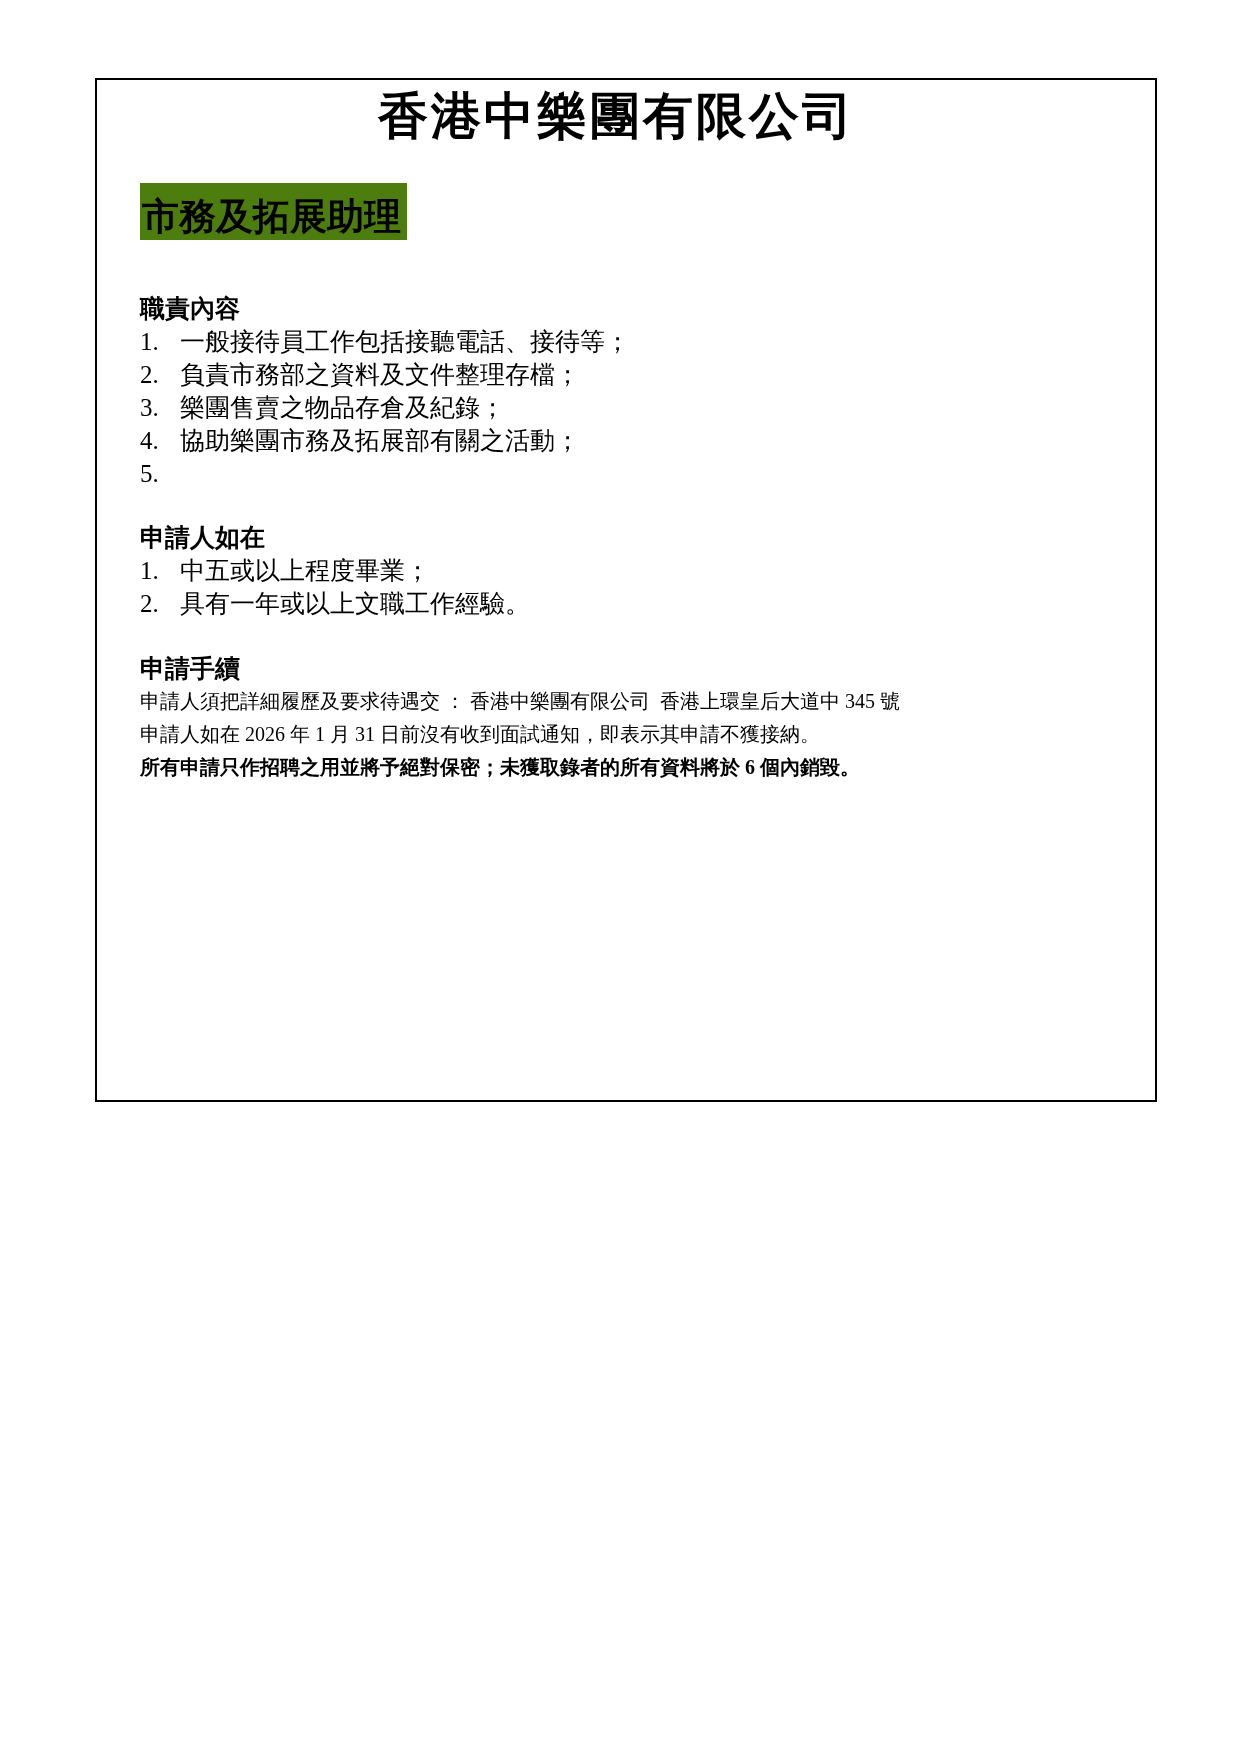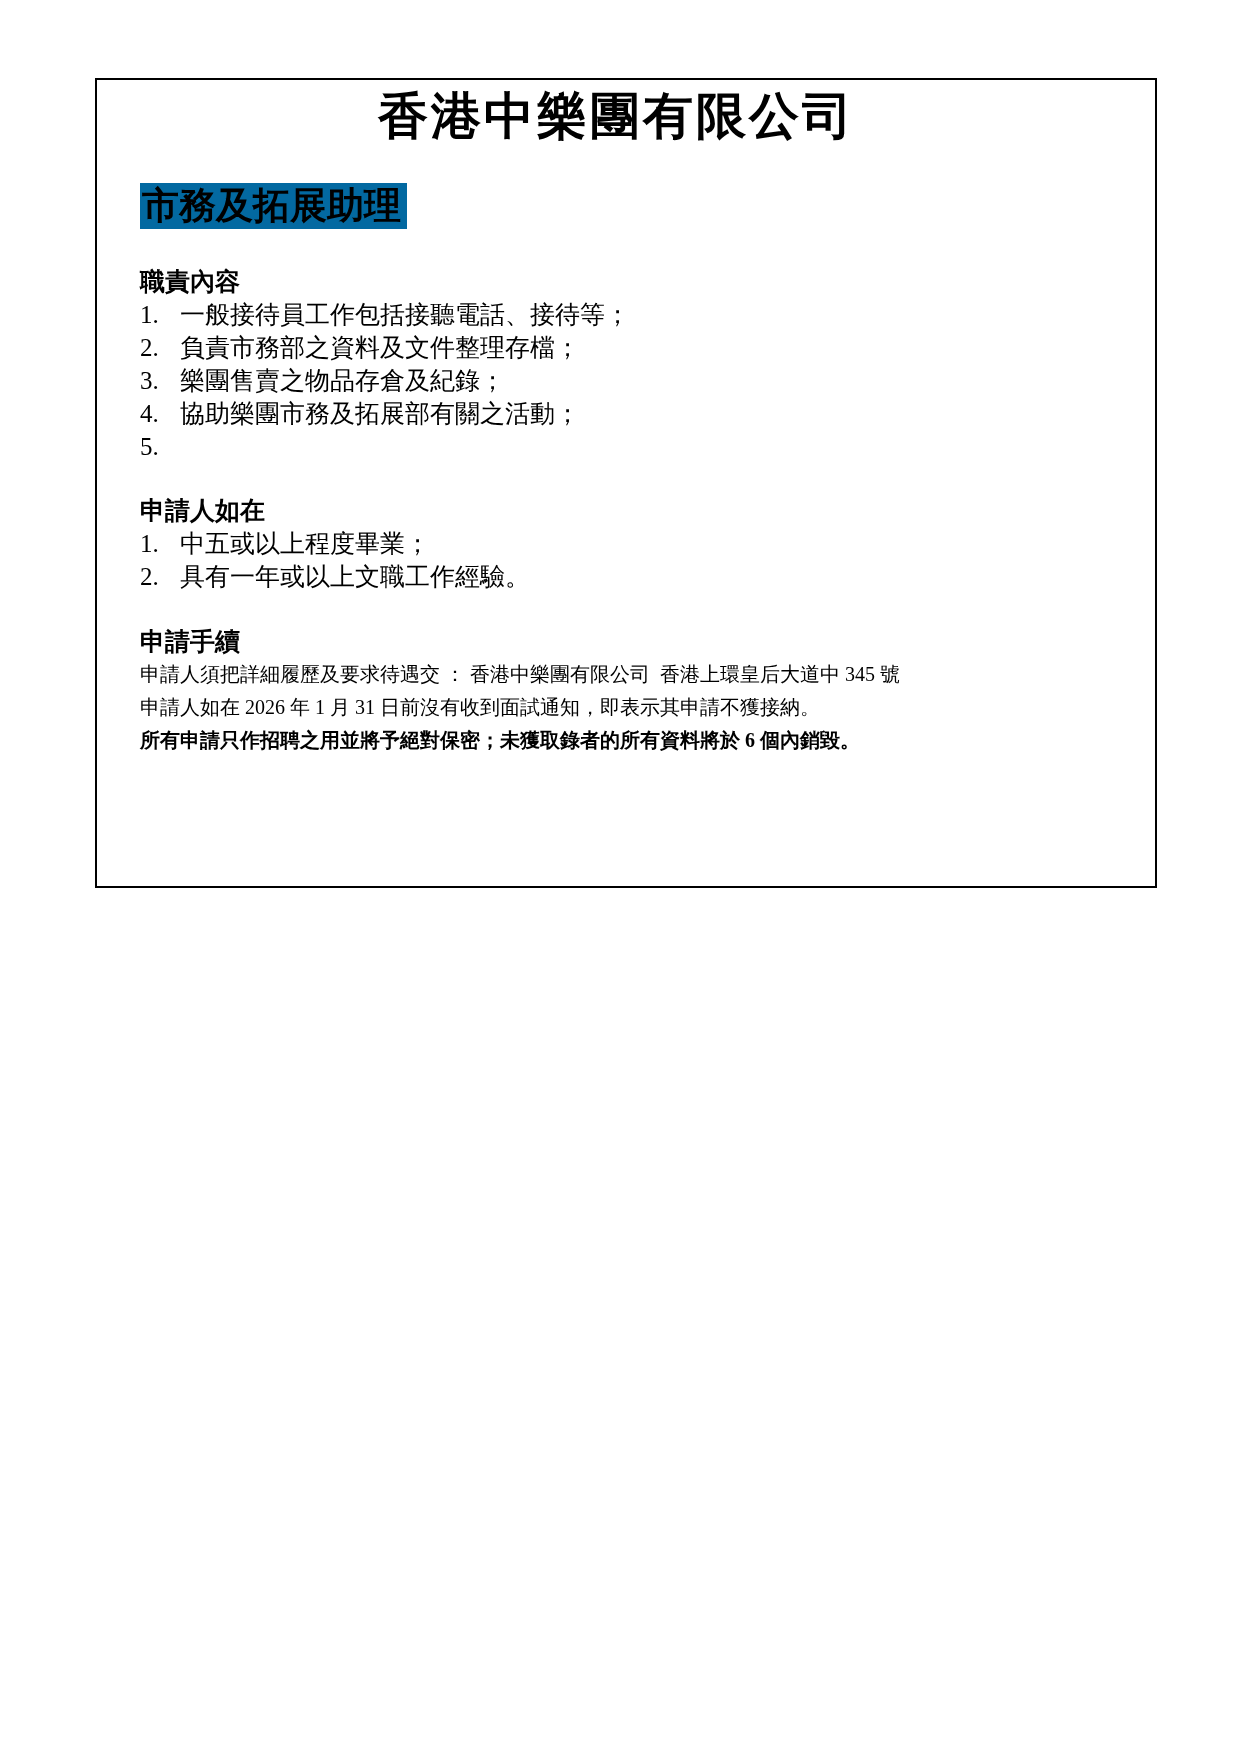"香港中樂團有限公司" .page-border { height: 810px -> 1024px }
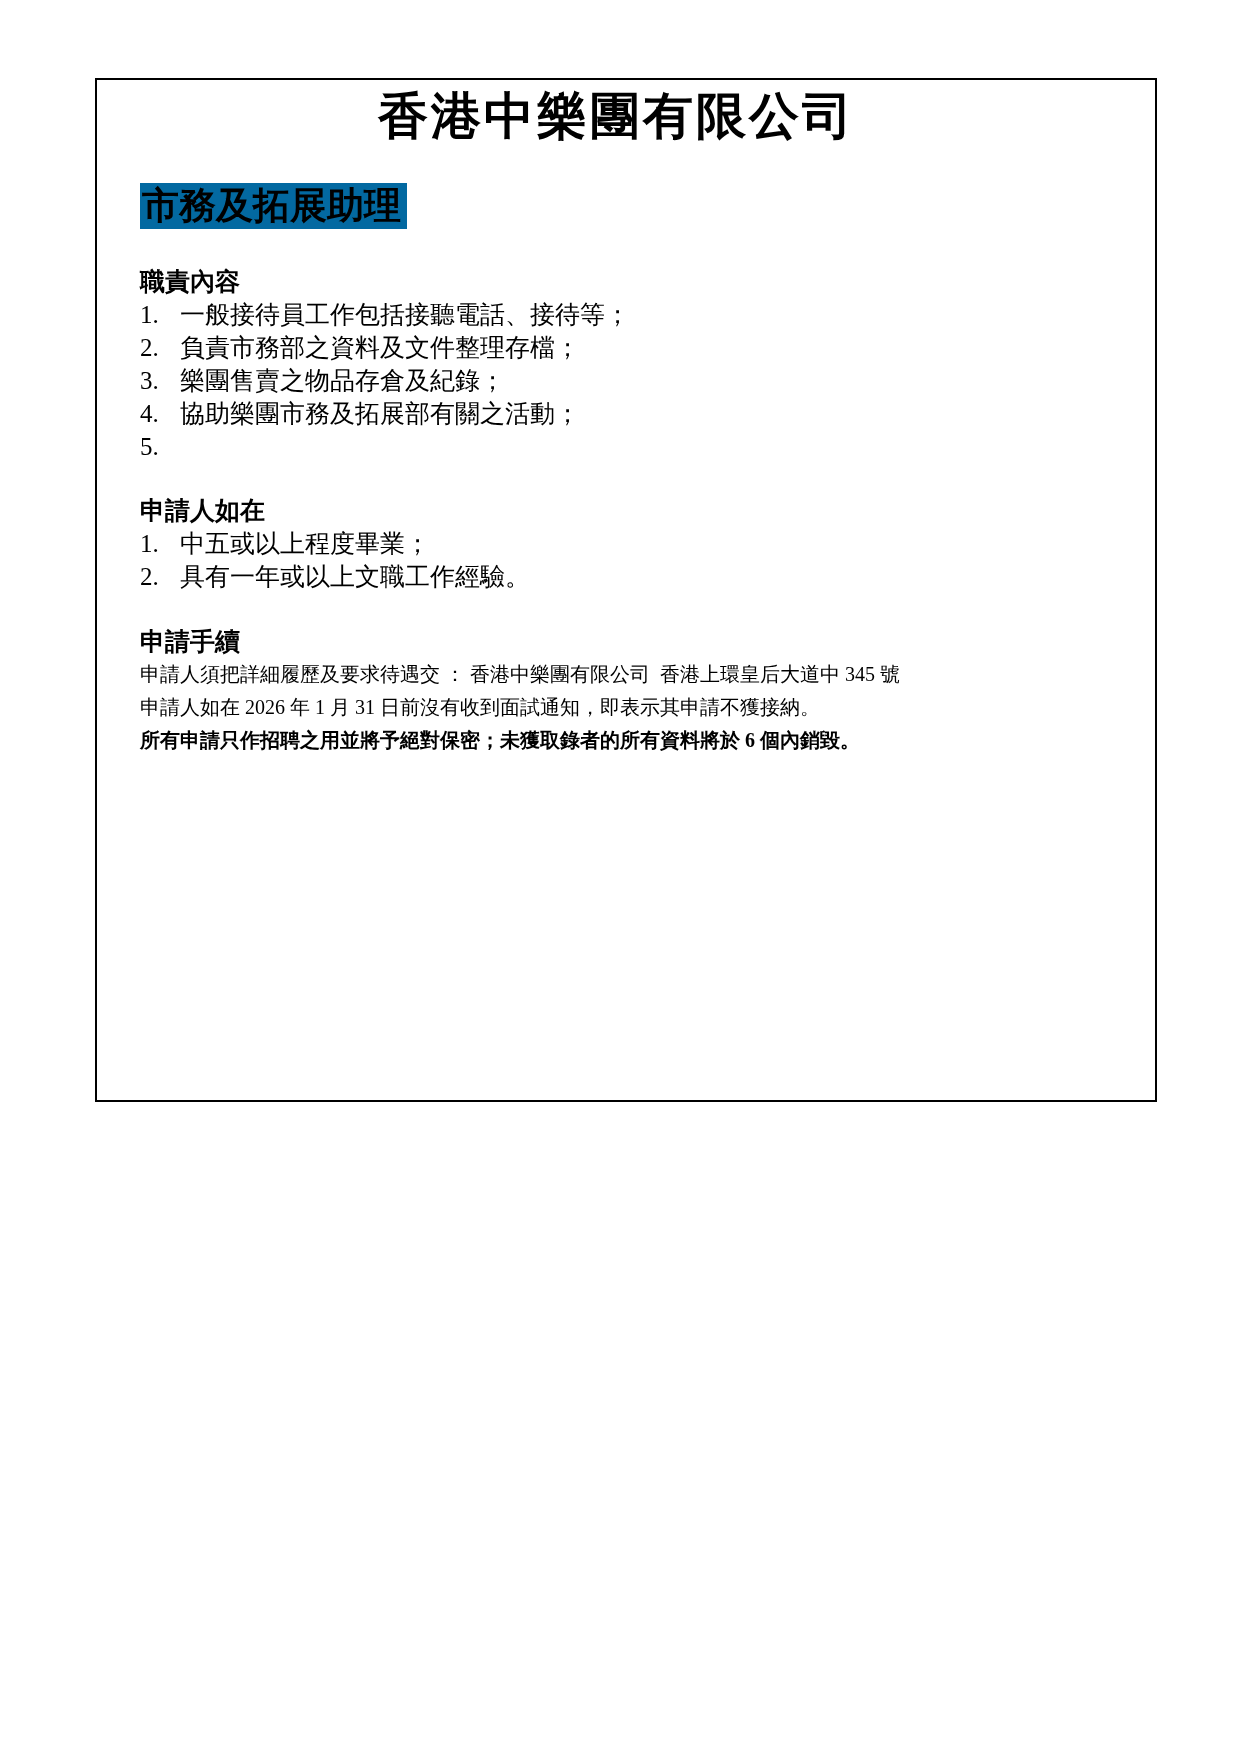"市務及拓展助理" .job-title { background: #0369a1 -> #4d7c0f; padding: 0 6px 0 2px -> 11px 6px 0 2px }
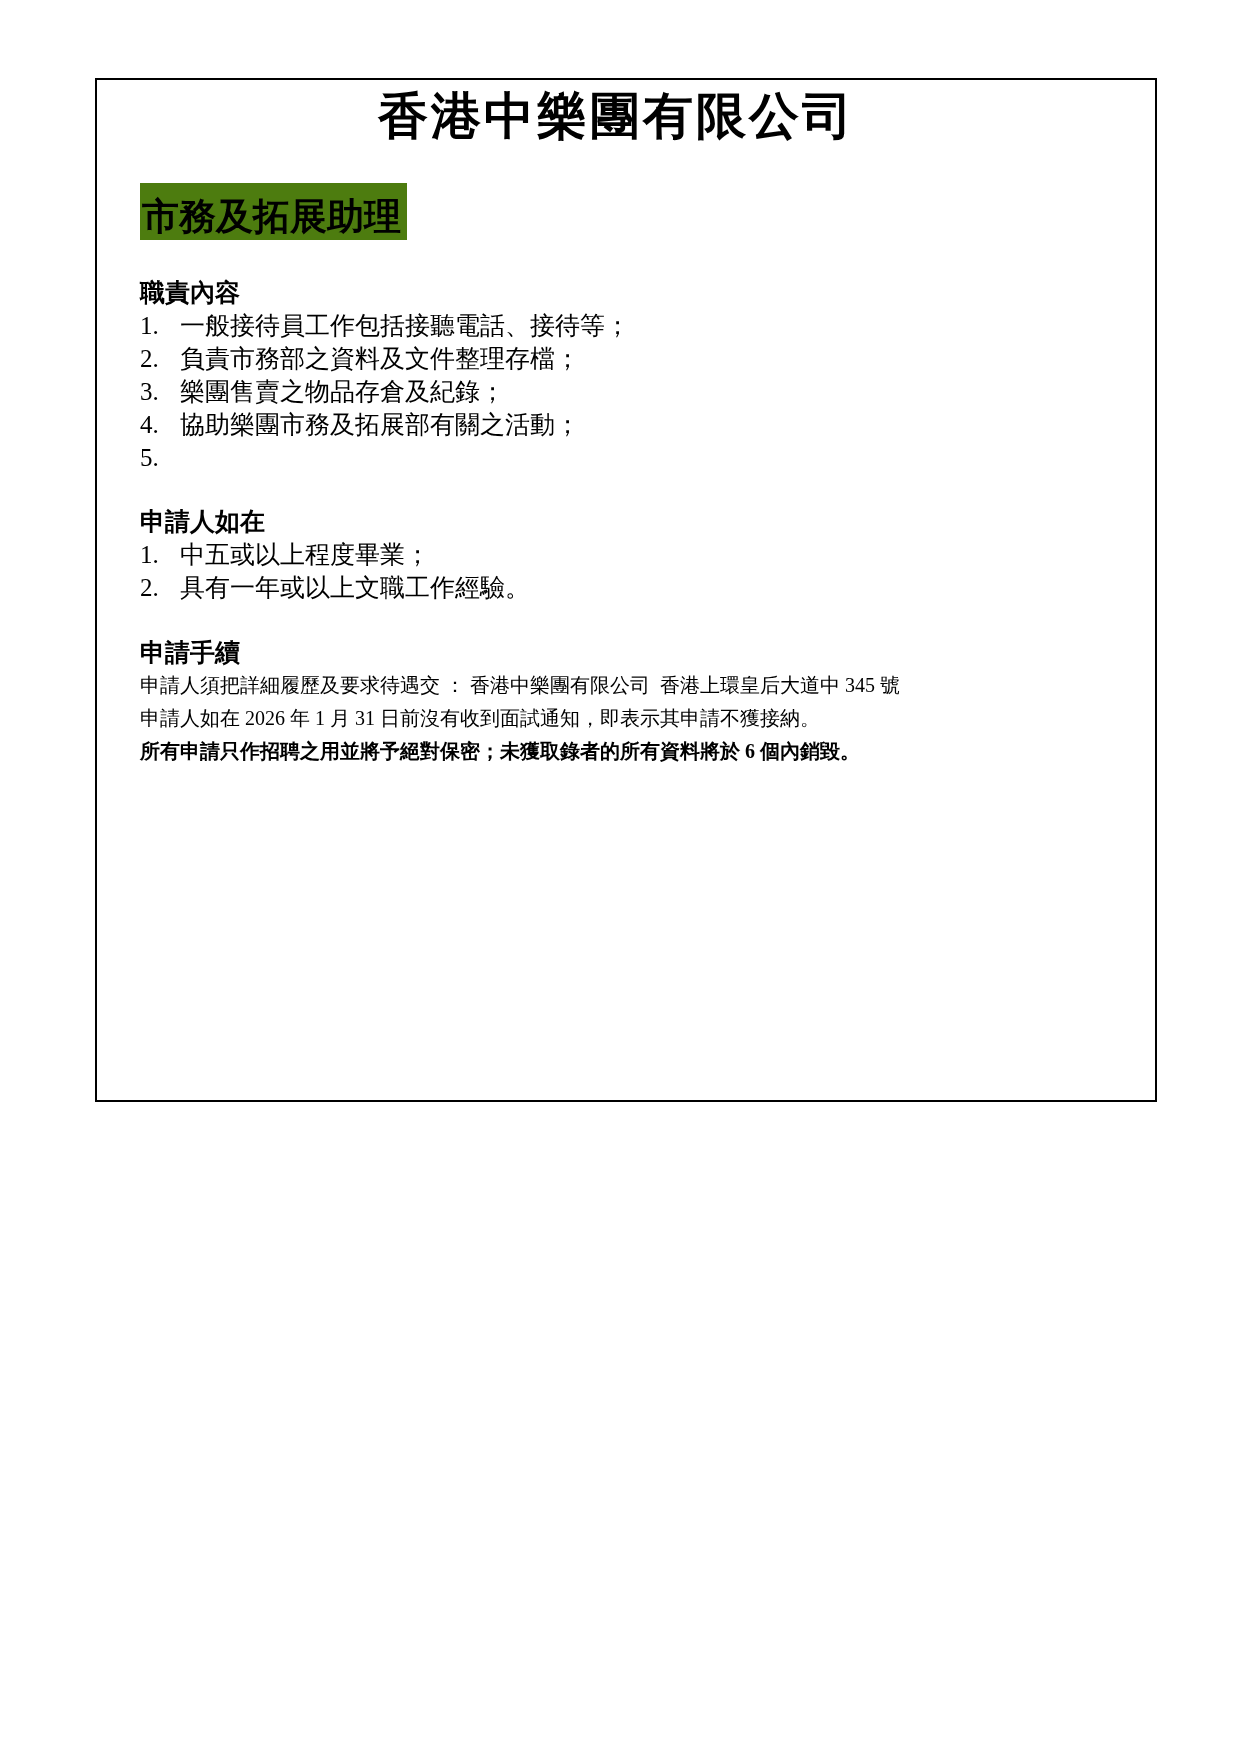"職責內容" .duties-heading { margin-top: 29px -> 45px }
